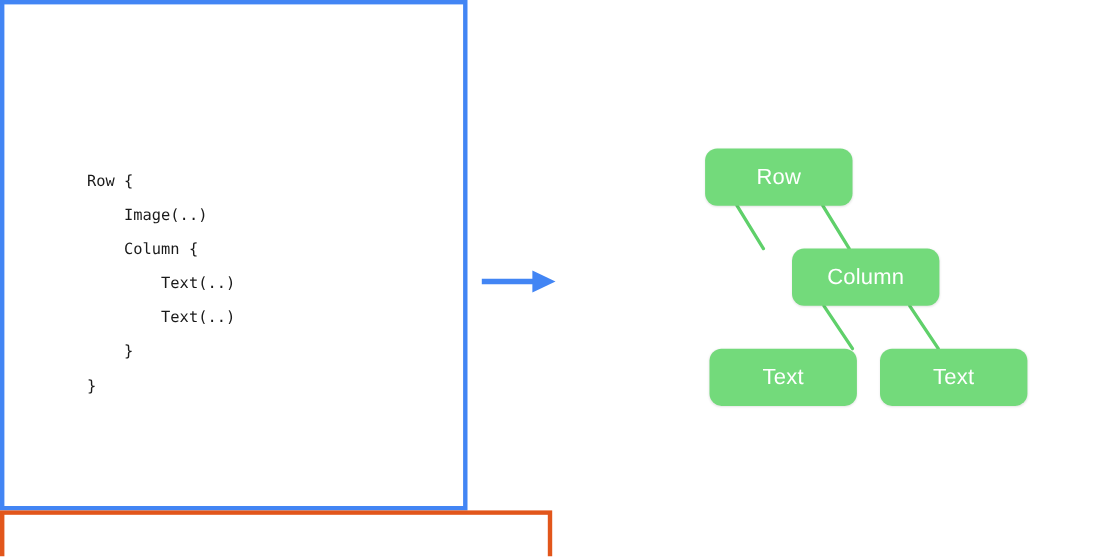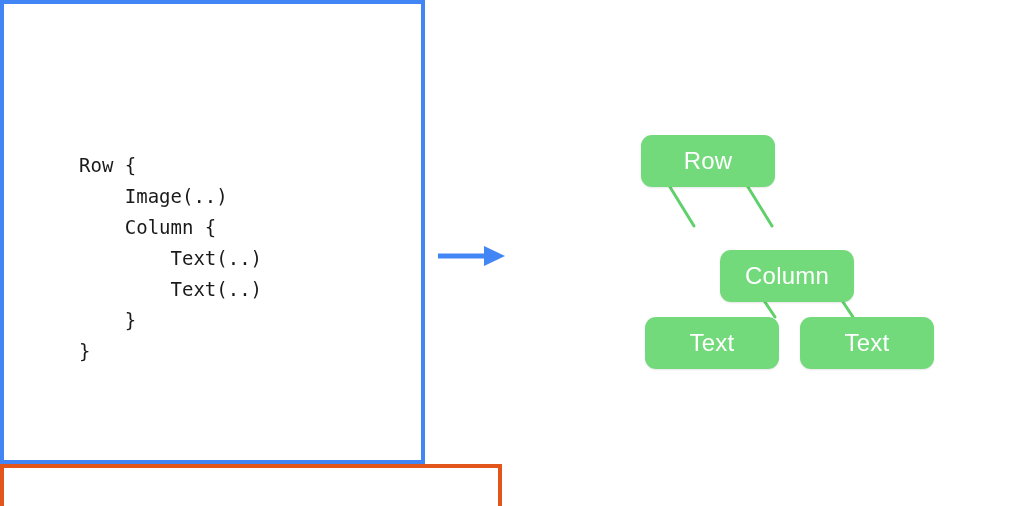"Row {" #code-block { font-size: 19px -> 14px }
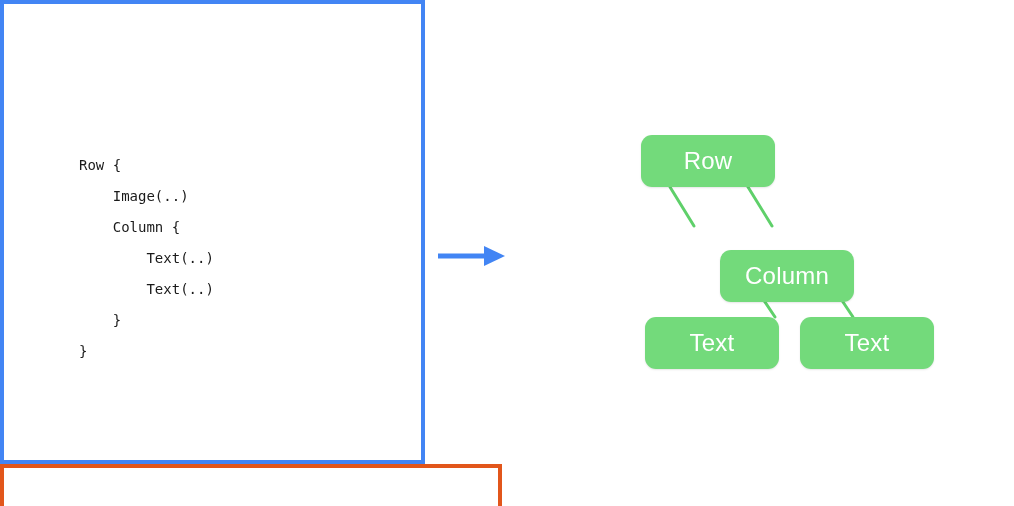"Row" .tree-node { font-size: 24px -> 20px }
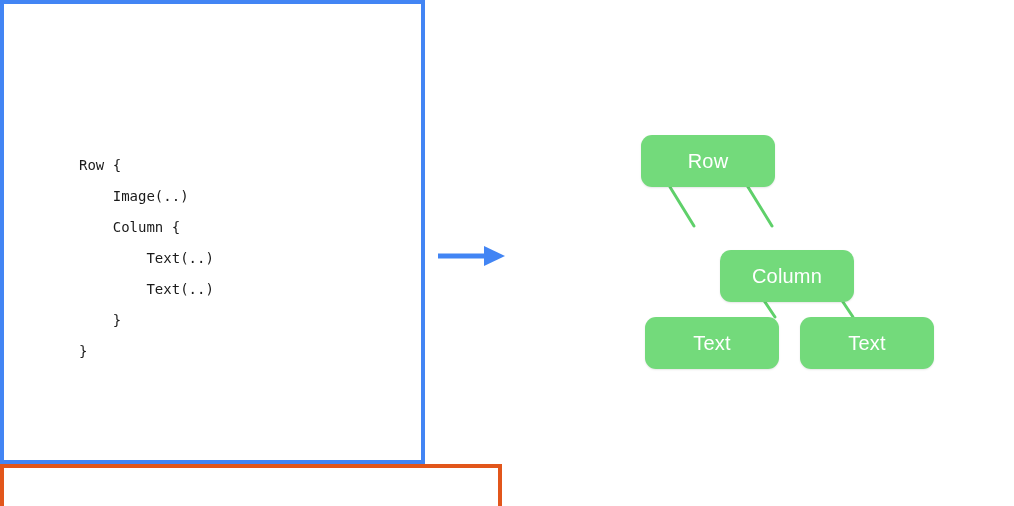"Column" #node-column { margin-top: 24px -> none }
